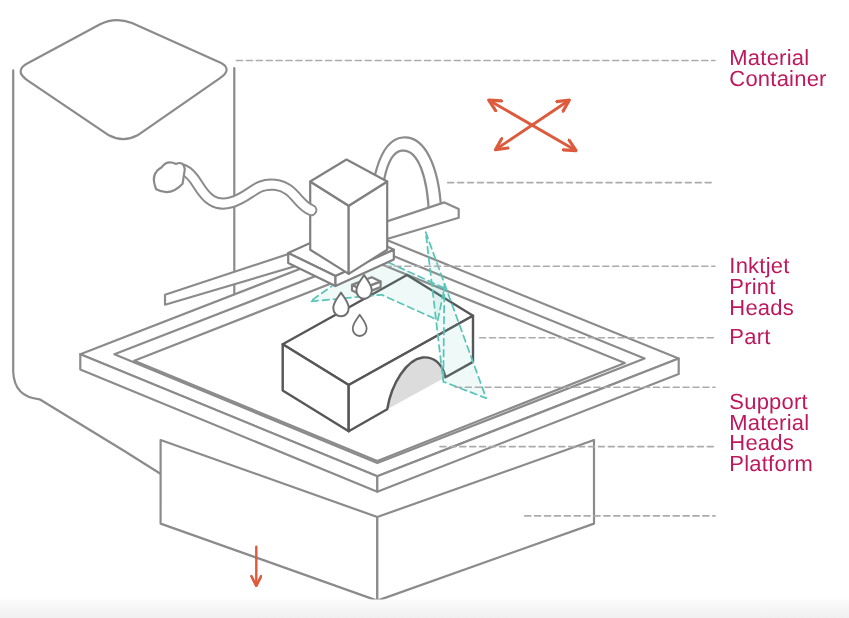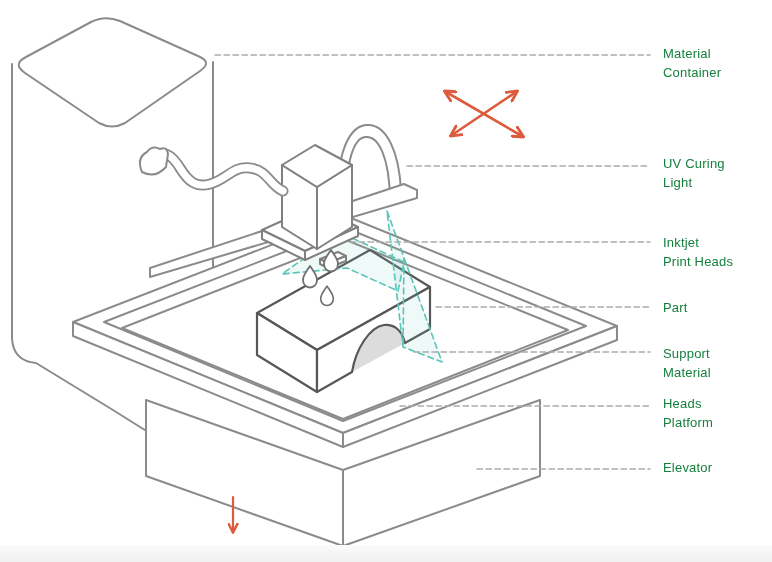"Material" .label { color: #15803d -> #be185d; font-size: 13px -> 20px }
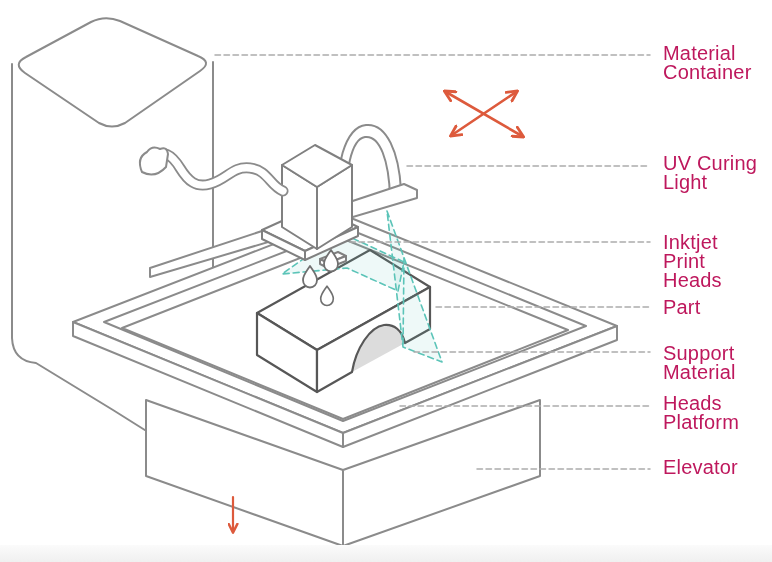"UV Curing" div.label { html: <div>UV Curing Light</div> -> none }
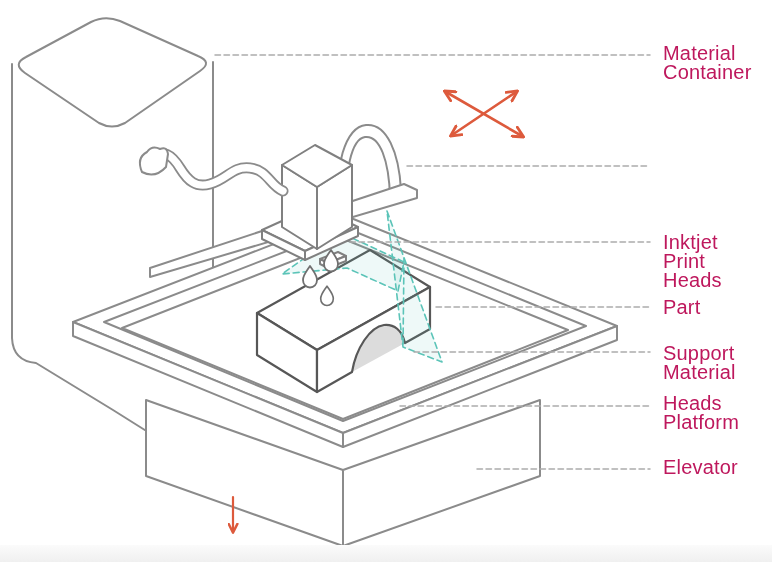"Support" div.label { top: 344px -> 357px }
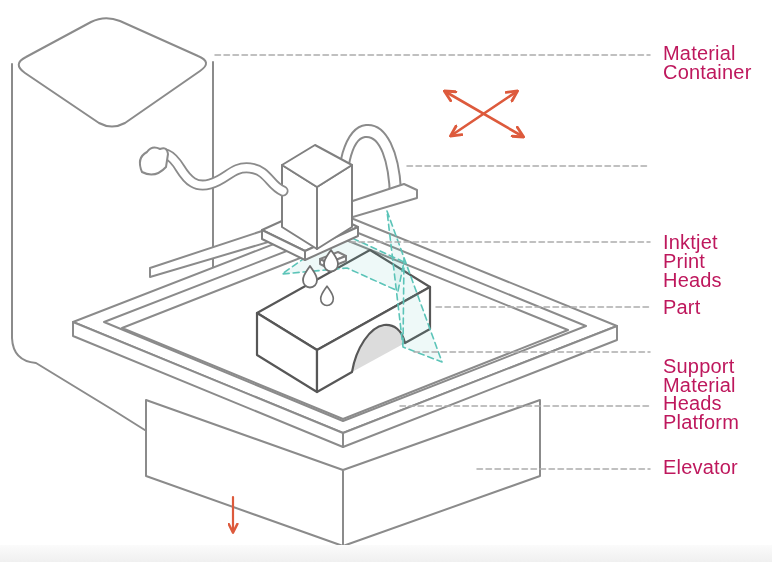"Elevator" div.label { html: <div>Elevator</div> -> none }
